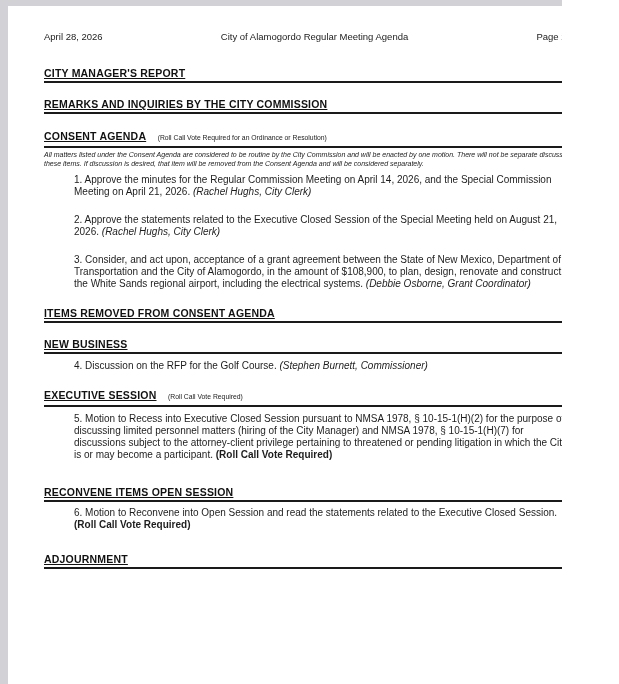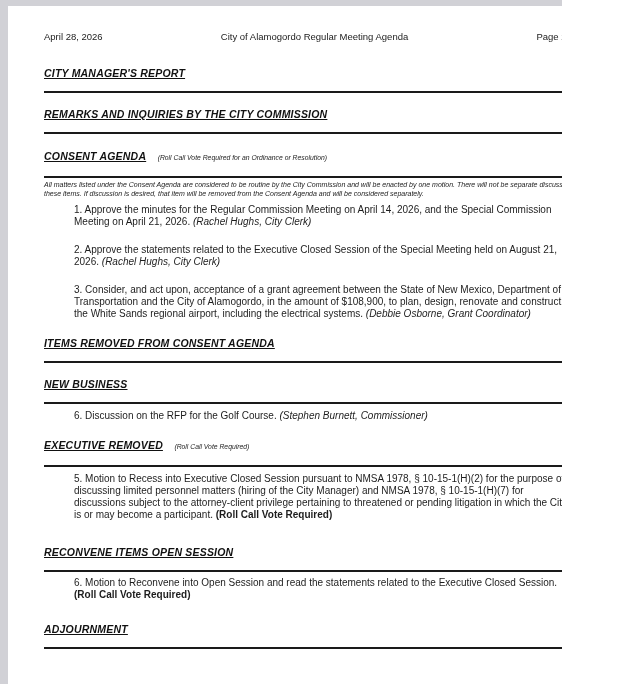"CITY MANAGER'S REPORT" .sec-head { font-style: italic -> none; padding-bottom: 12px -> 2px }
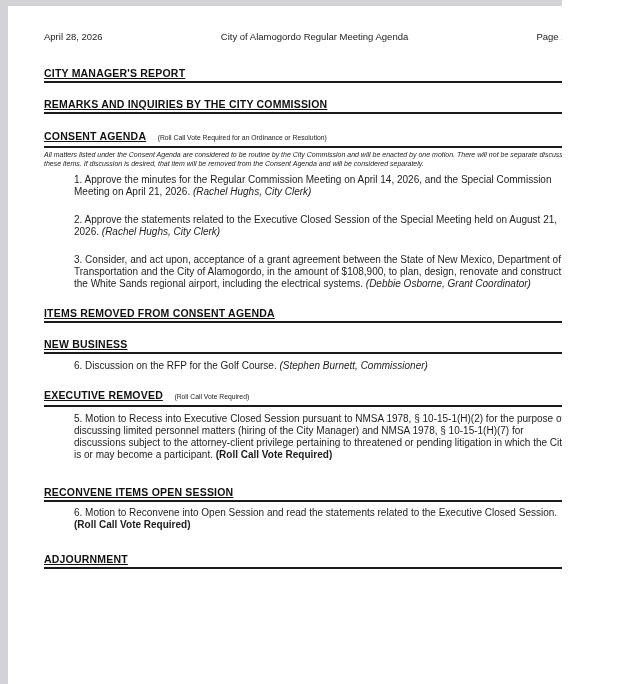"6. Discussion on the RFP" span { text: 6 -> 4 }
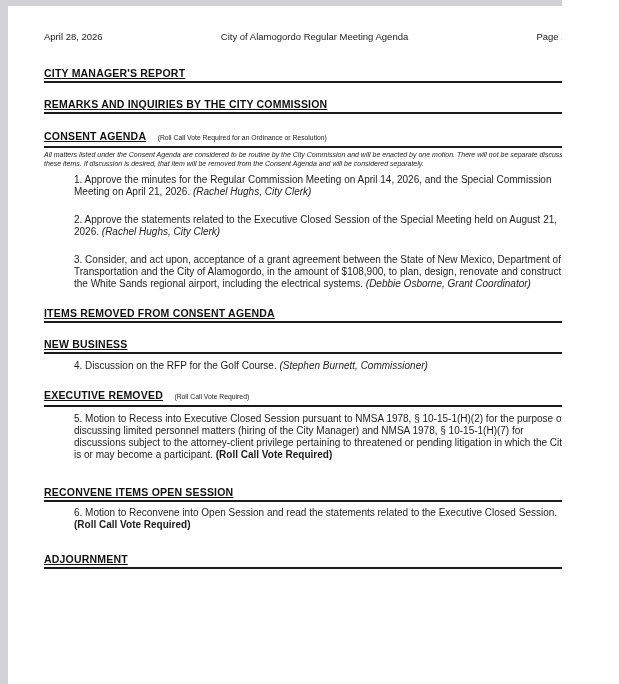"EXECUTIVE REMOVED" span.sec-title { text: REMOVED -> SESSION }
